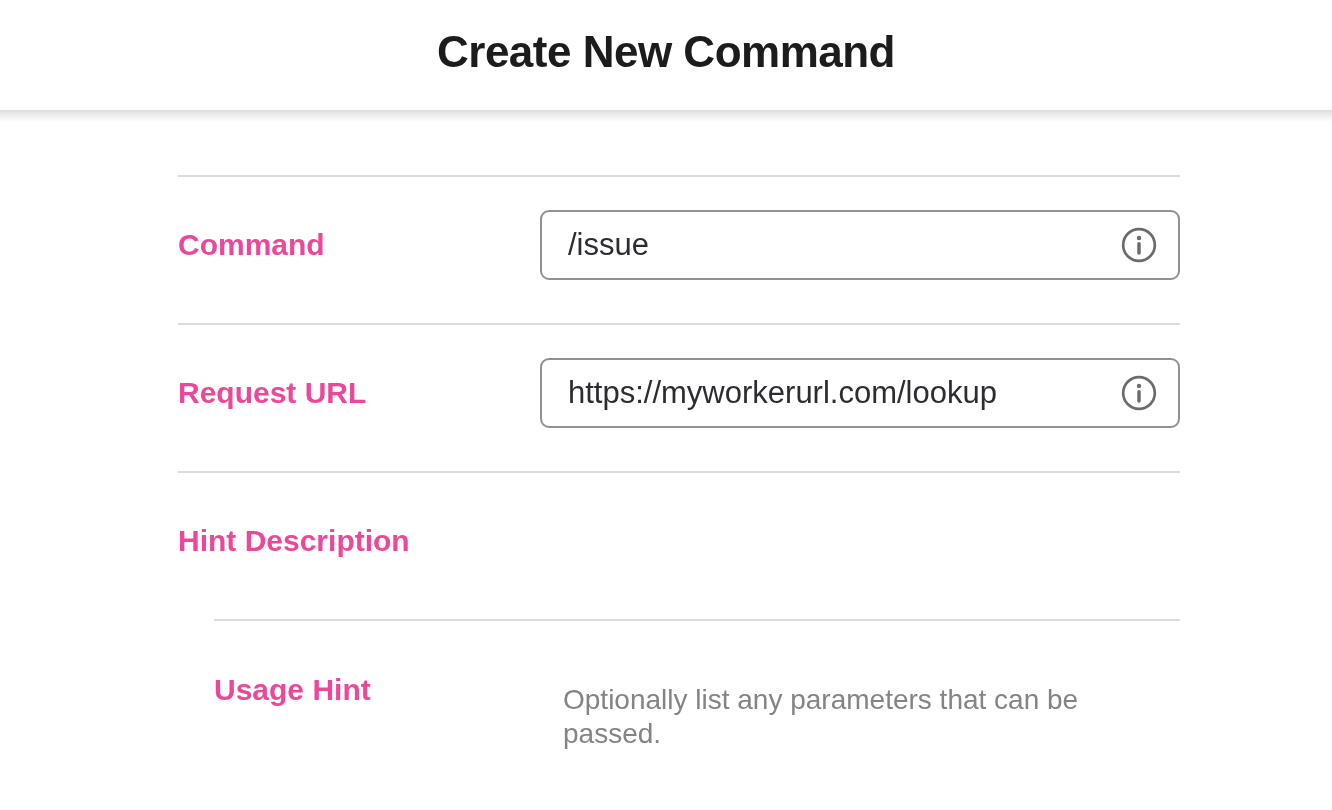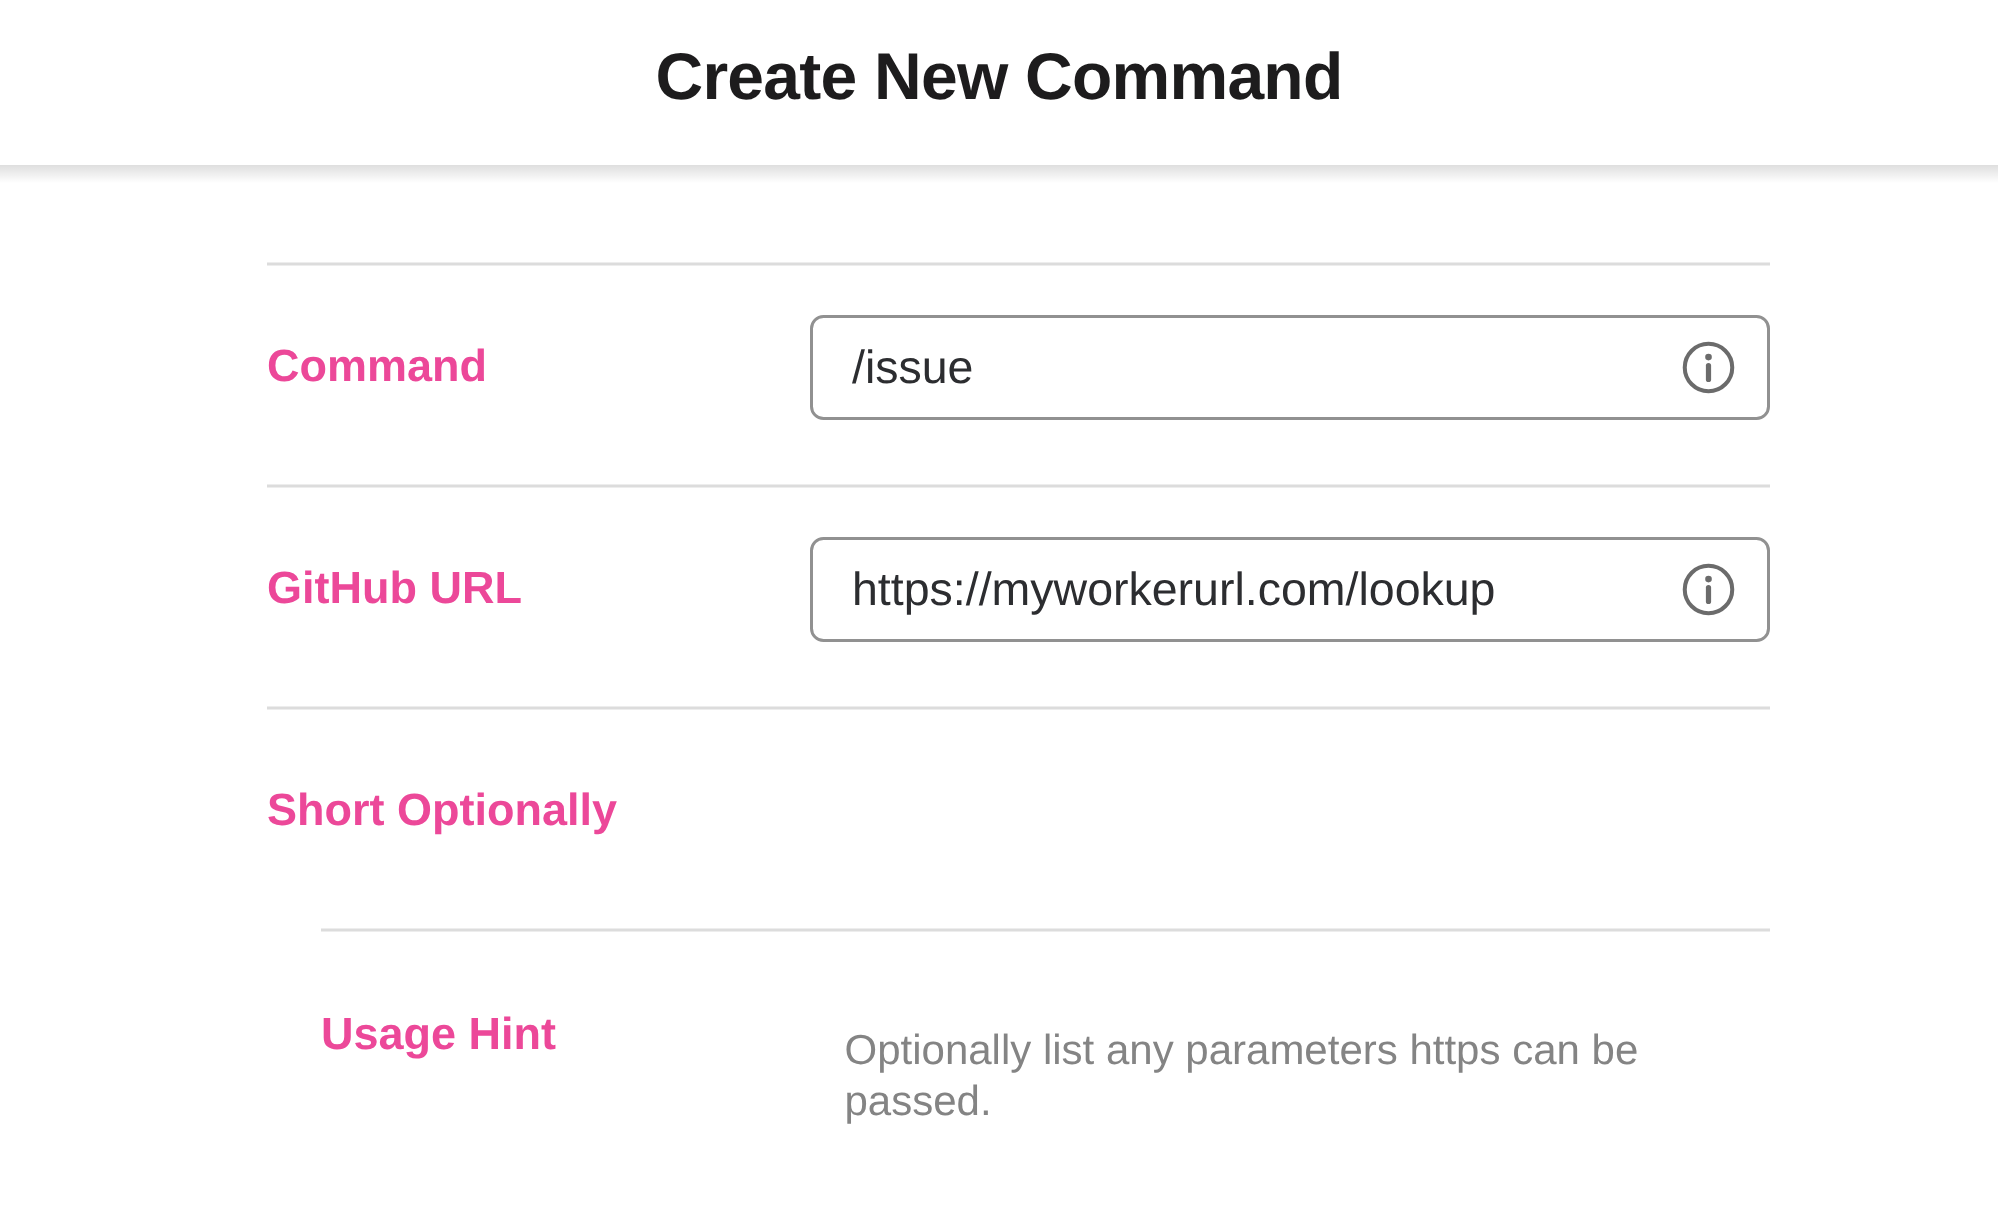"GitHub URL" div.field-label { text: GitHub -> Request }
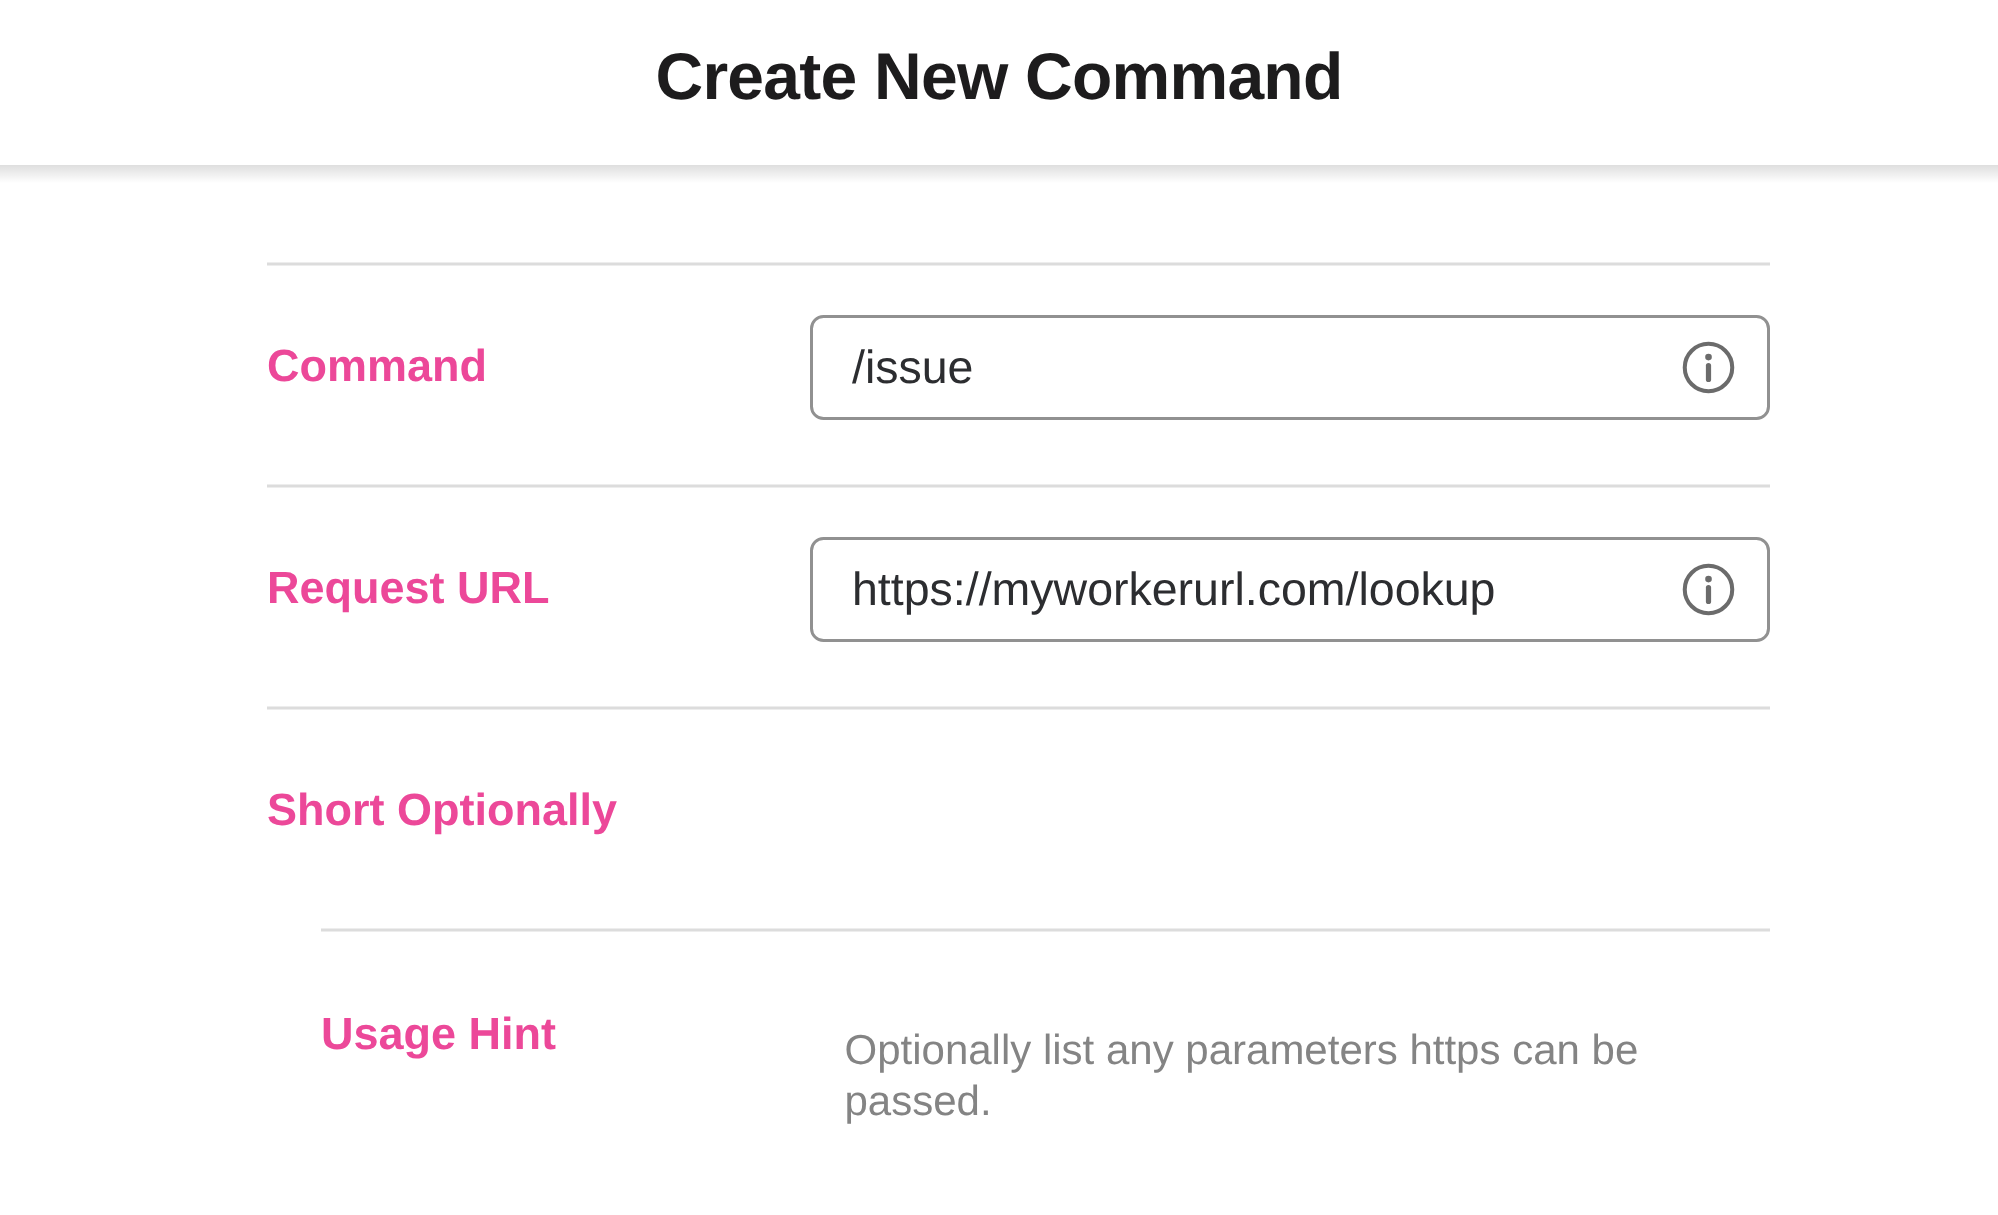"Short Optionally" div.field-label { text: Short Optionally -> Hint Description }
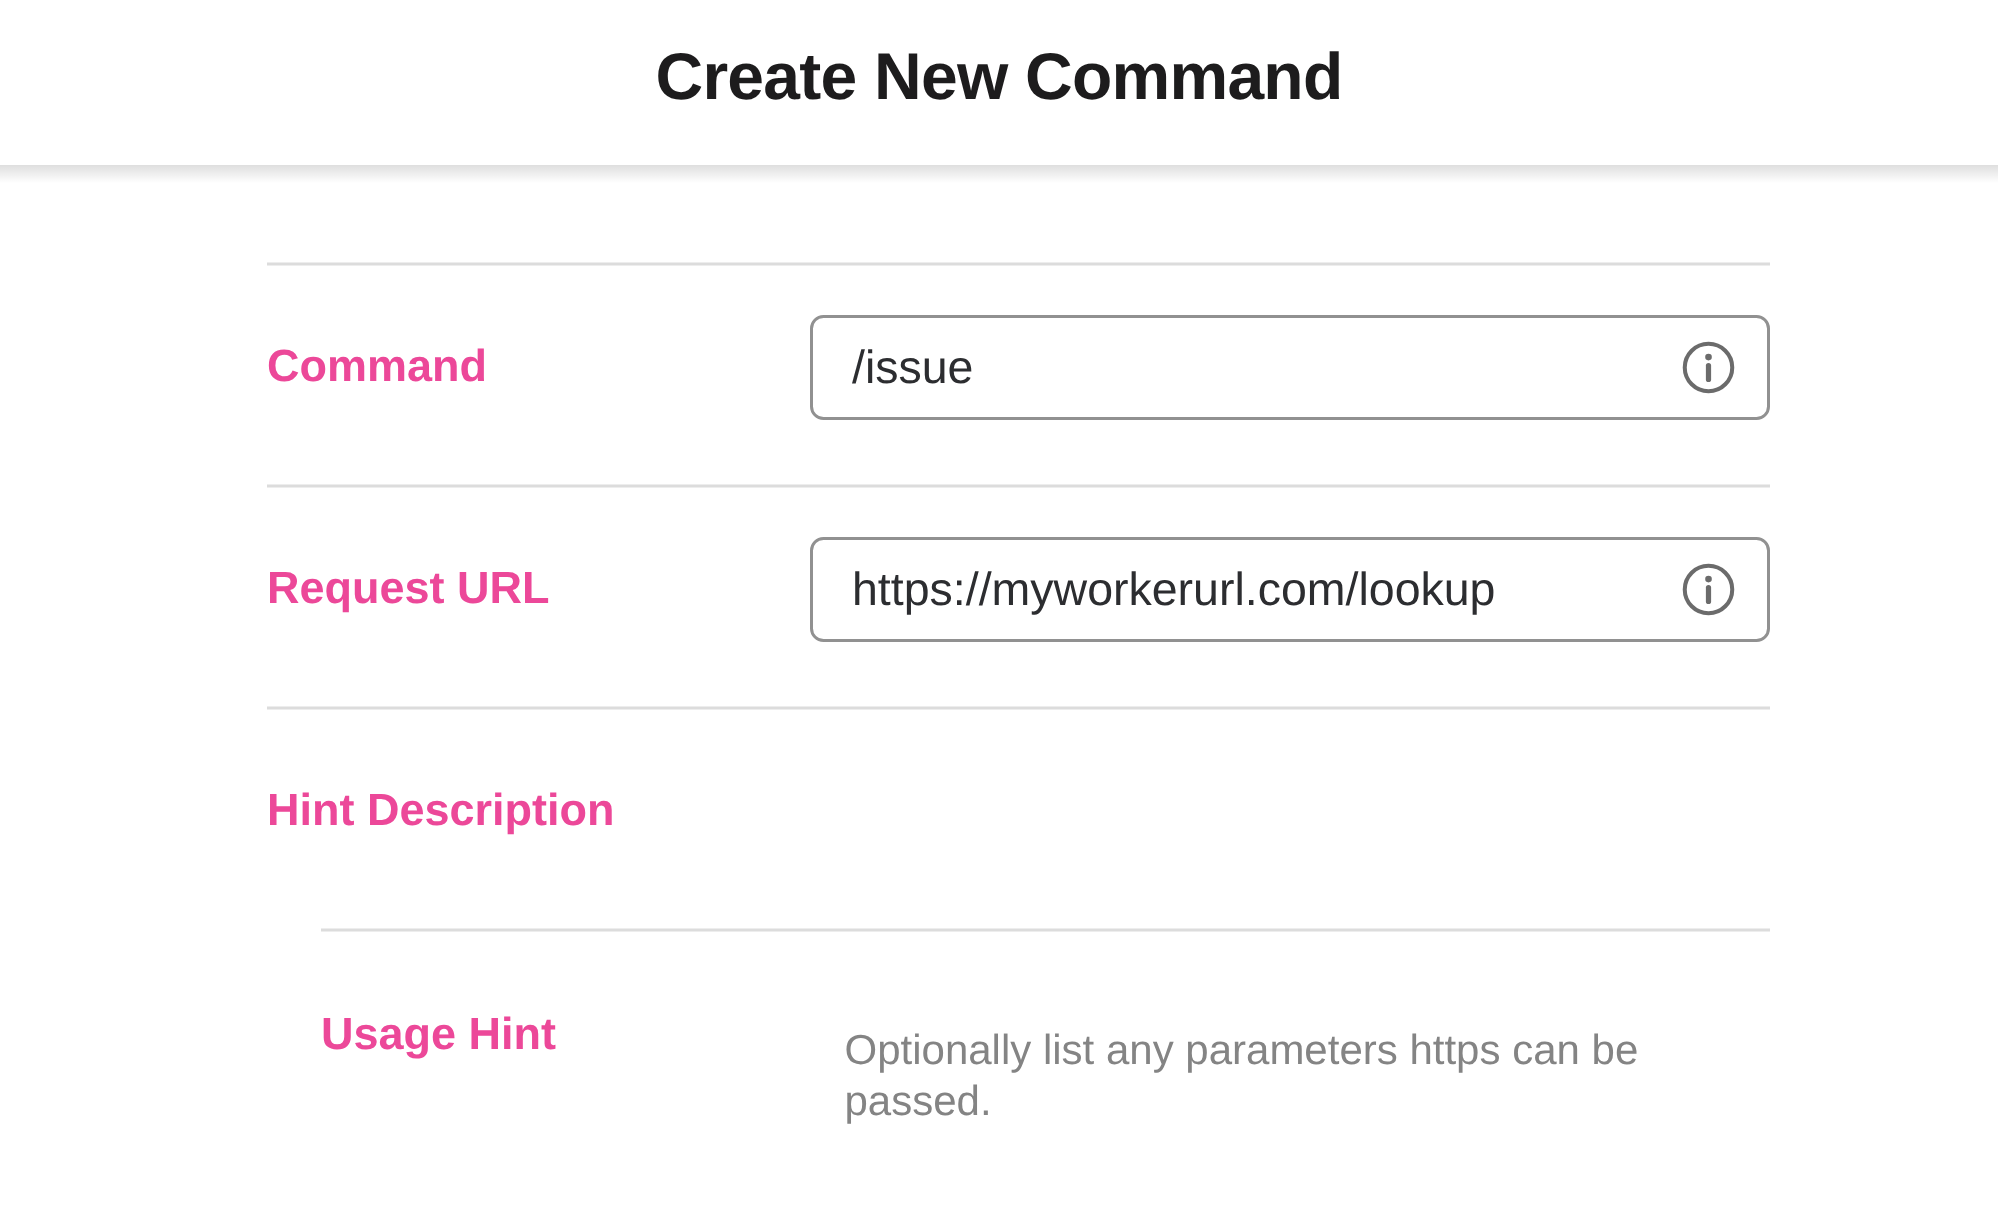"Optionally list any parameters https" div.helper-text { text: https -> that }
